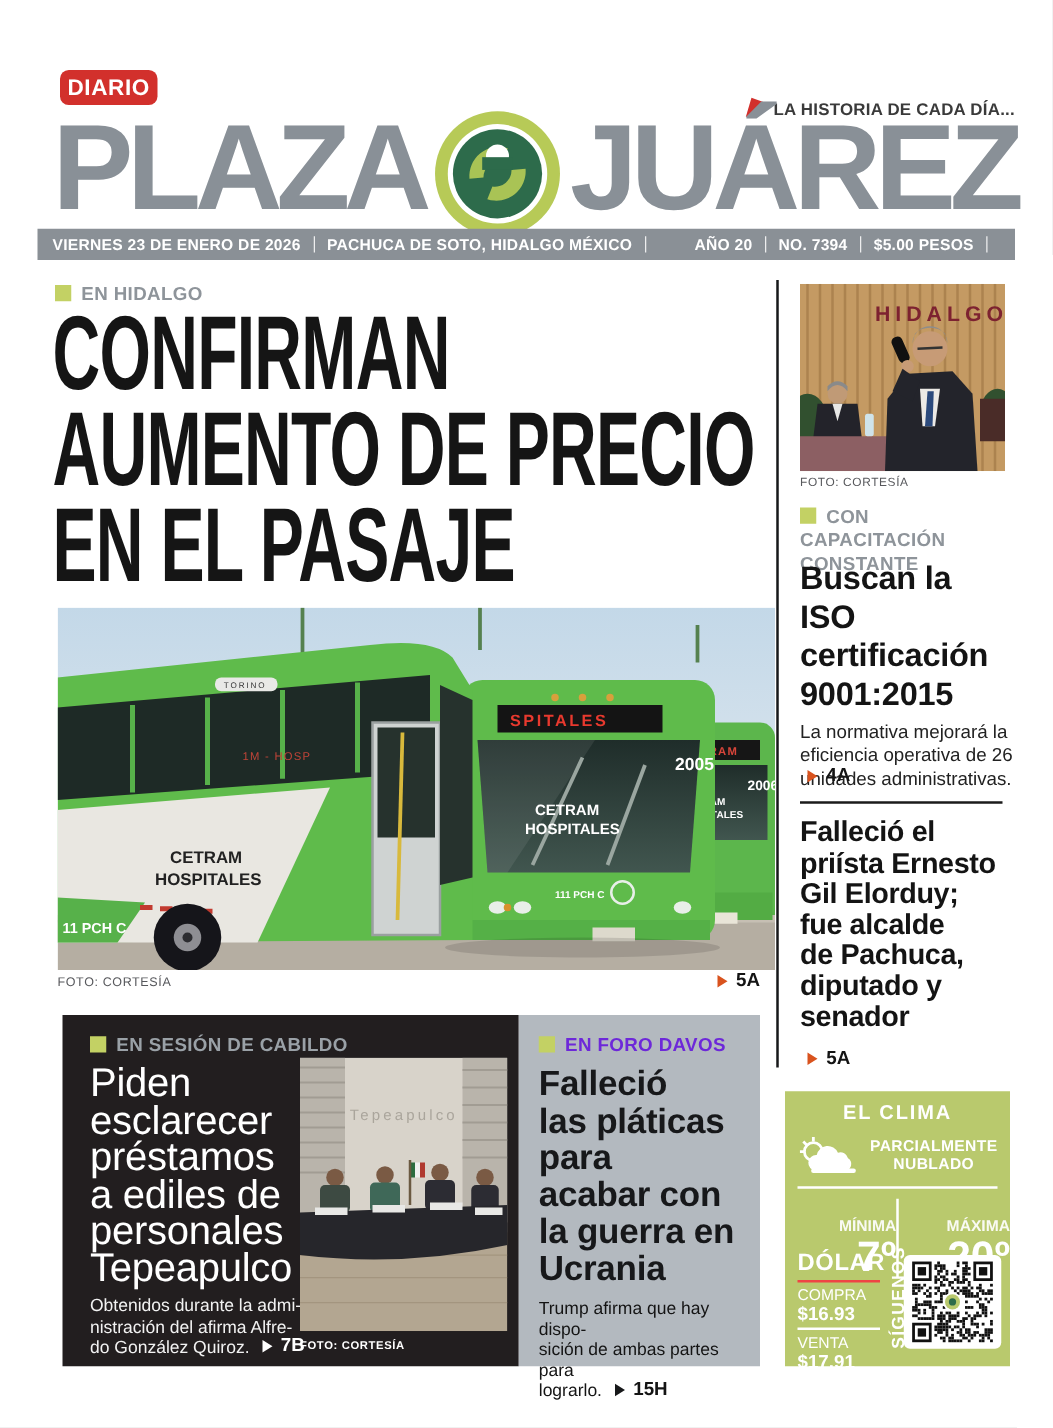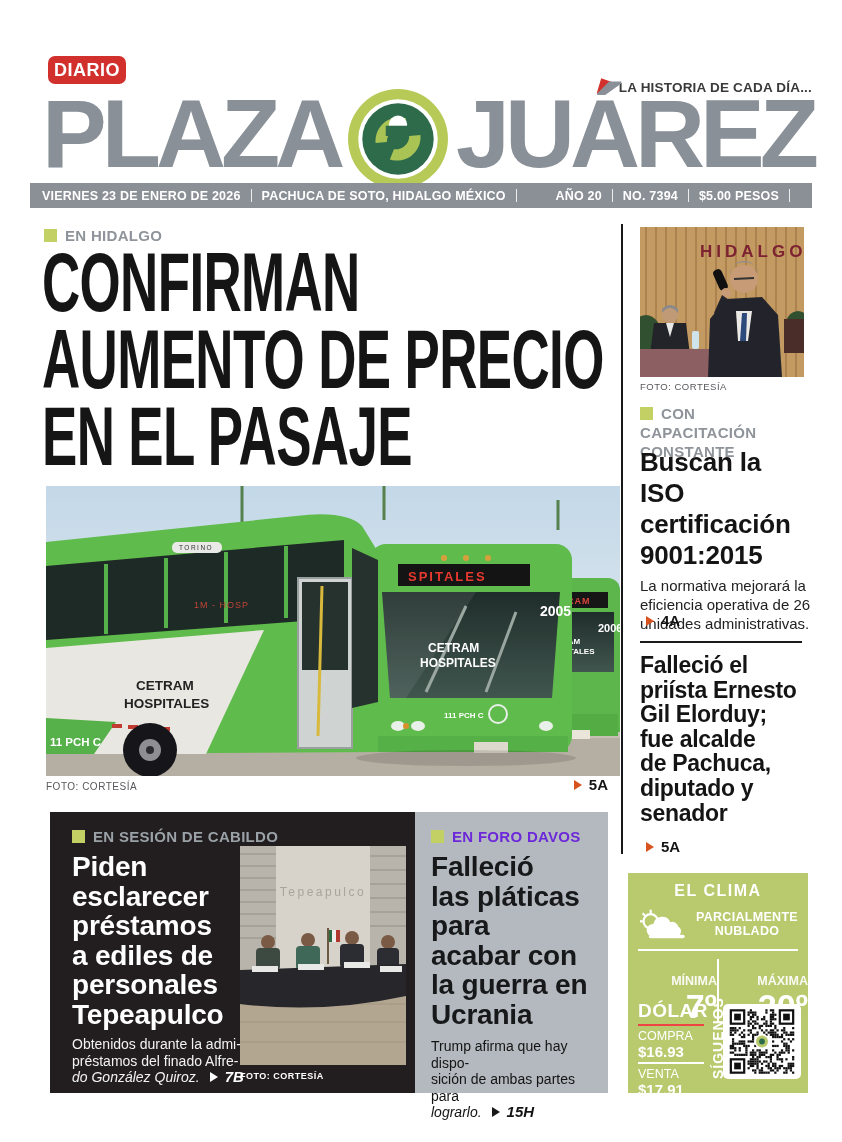"Piden" .black-box .headline { font-size: 28px -> 32px; font-weight: bold -> normal }
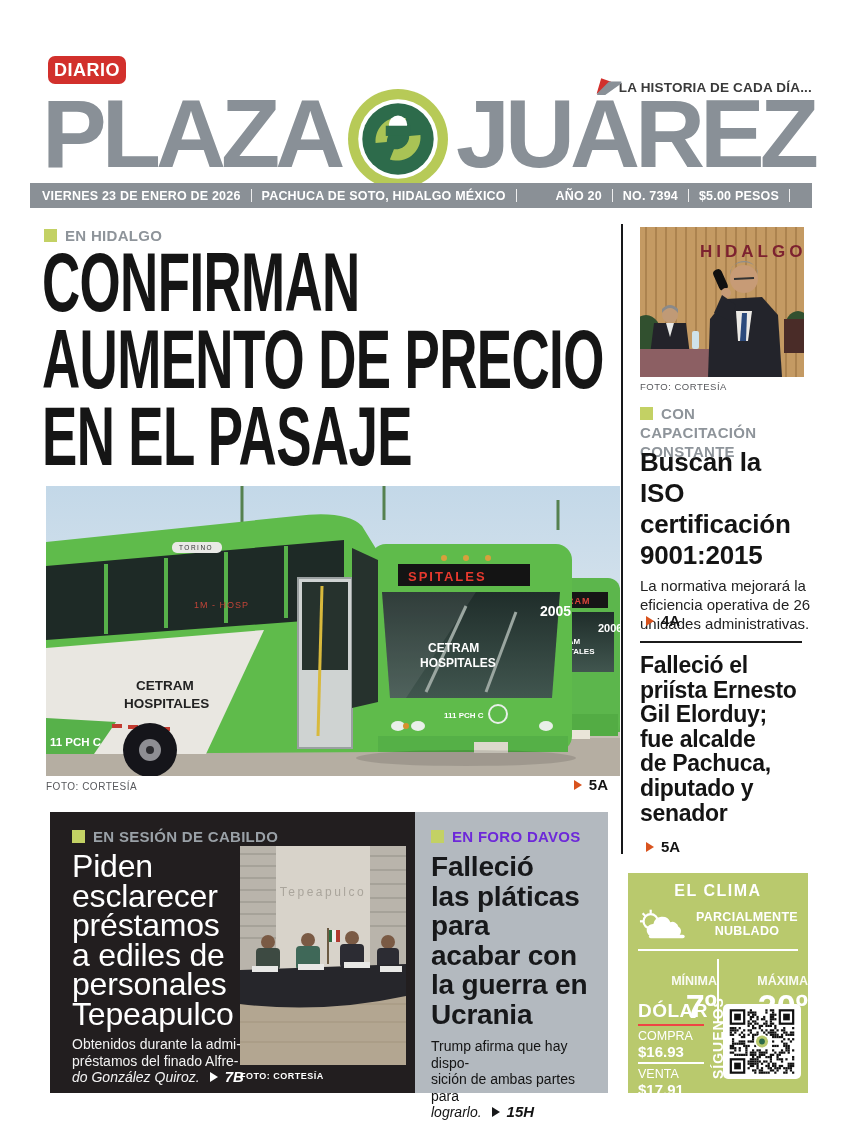"préstamos del finado Alfre-" span.bline { text: préstamos del finado -> nistración del afirma }
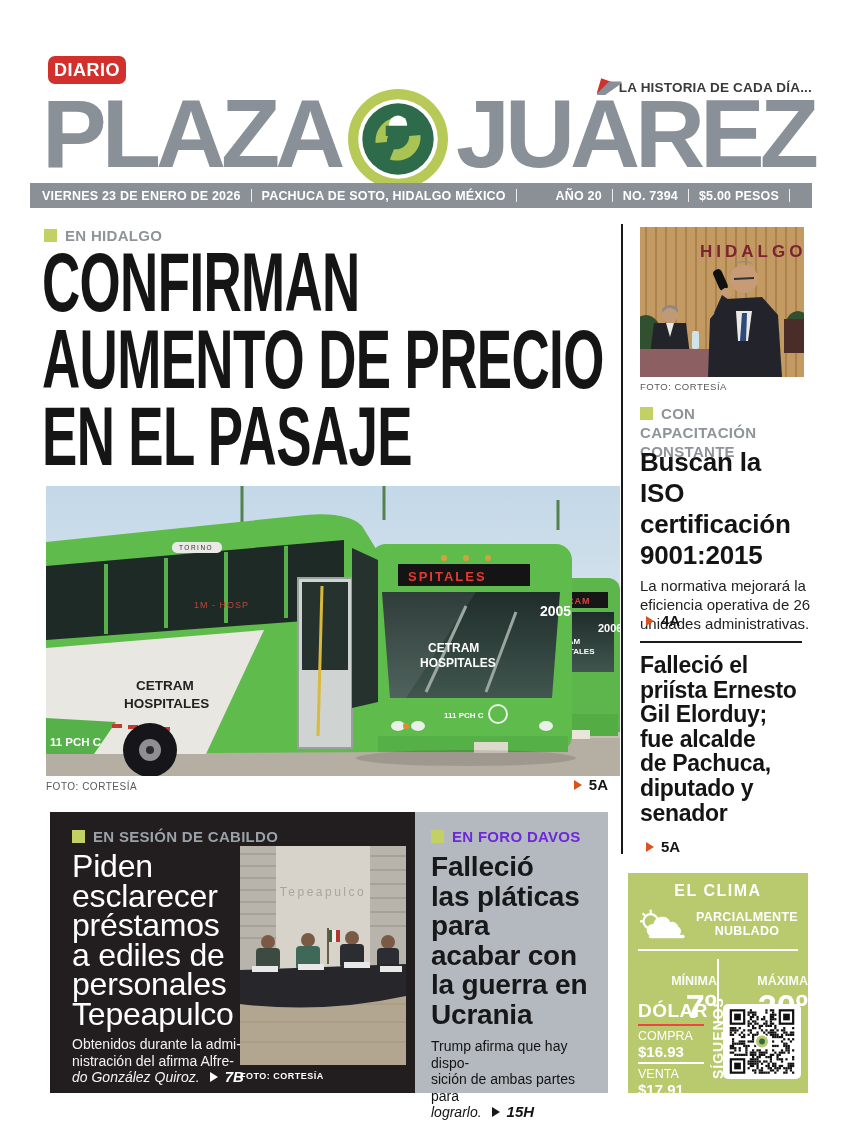"do González Quiroz." .bline-last { font-style: italic -> none }
